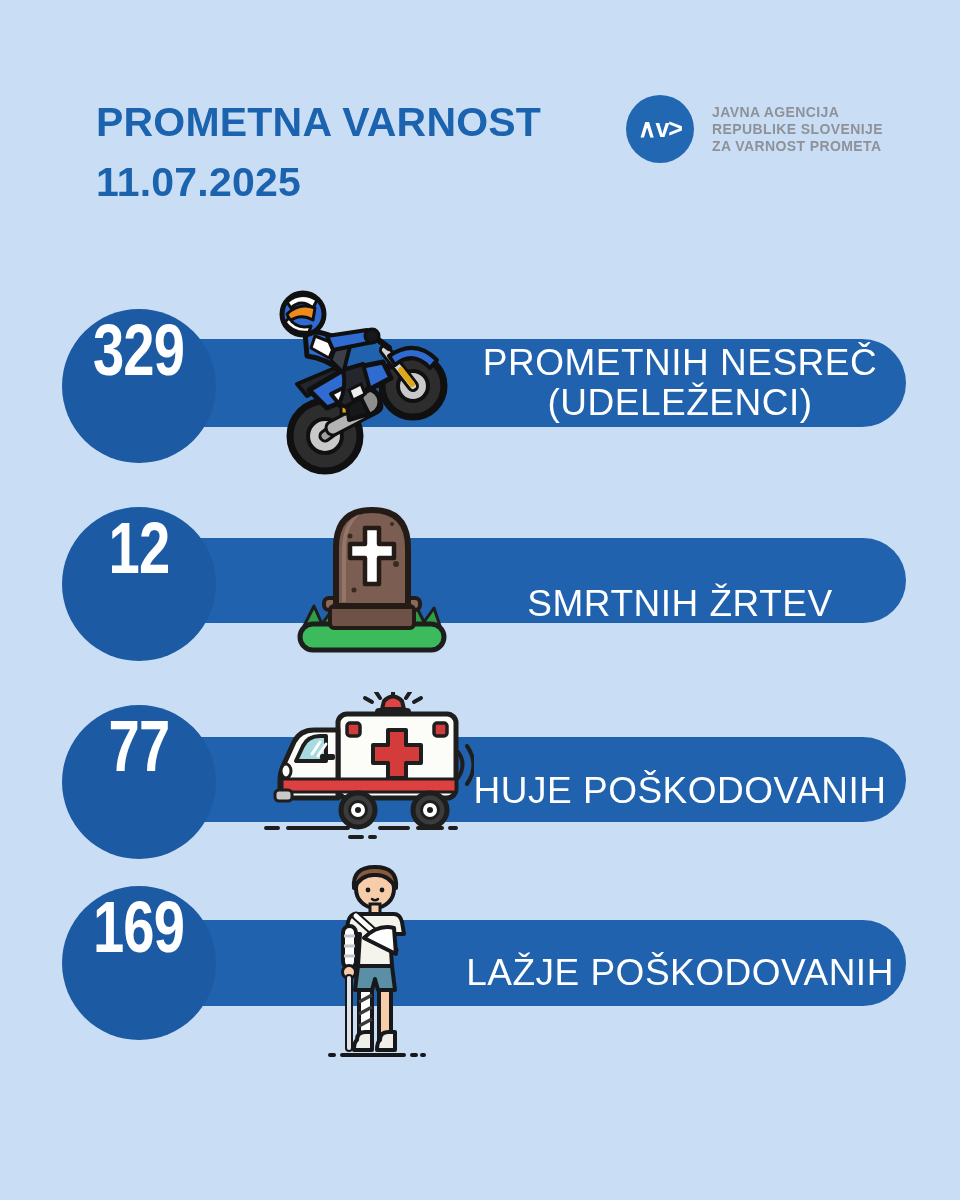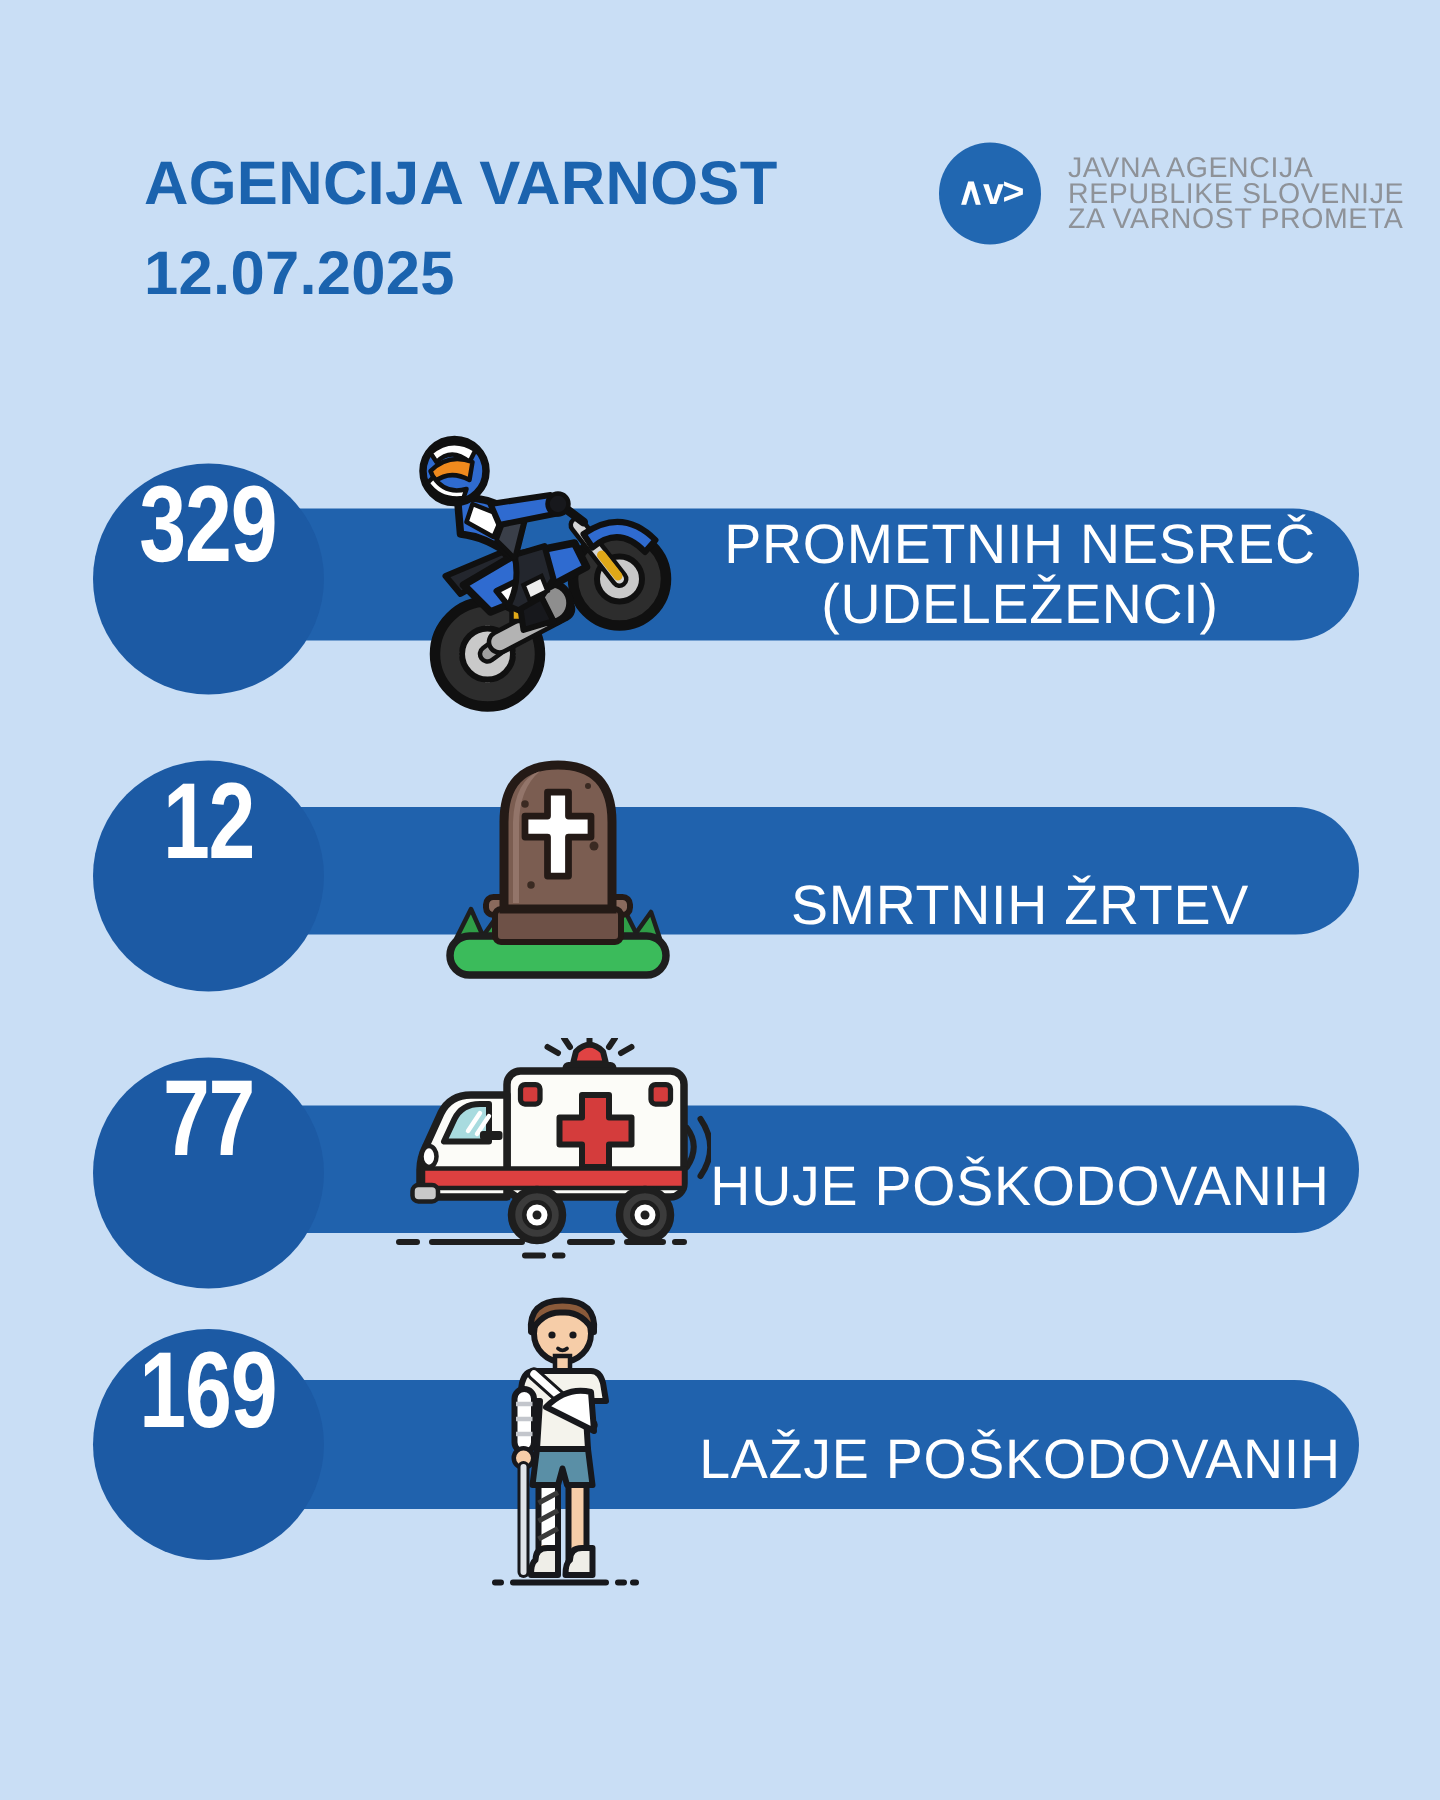"AGENCIJA VARNOST" div { text: AGENCIJA -> PROMETNA }
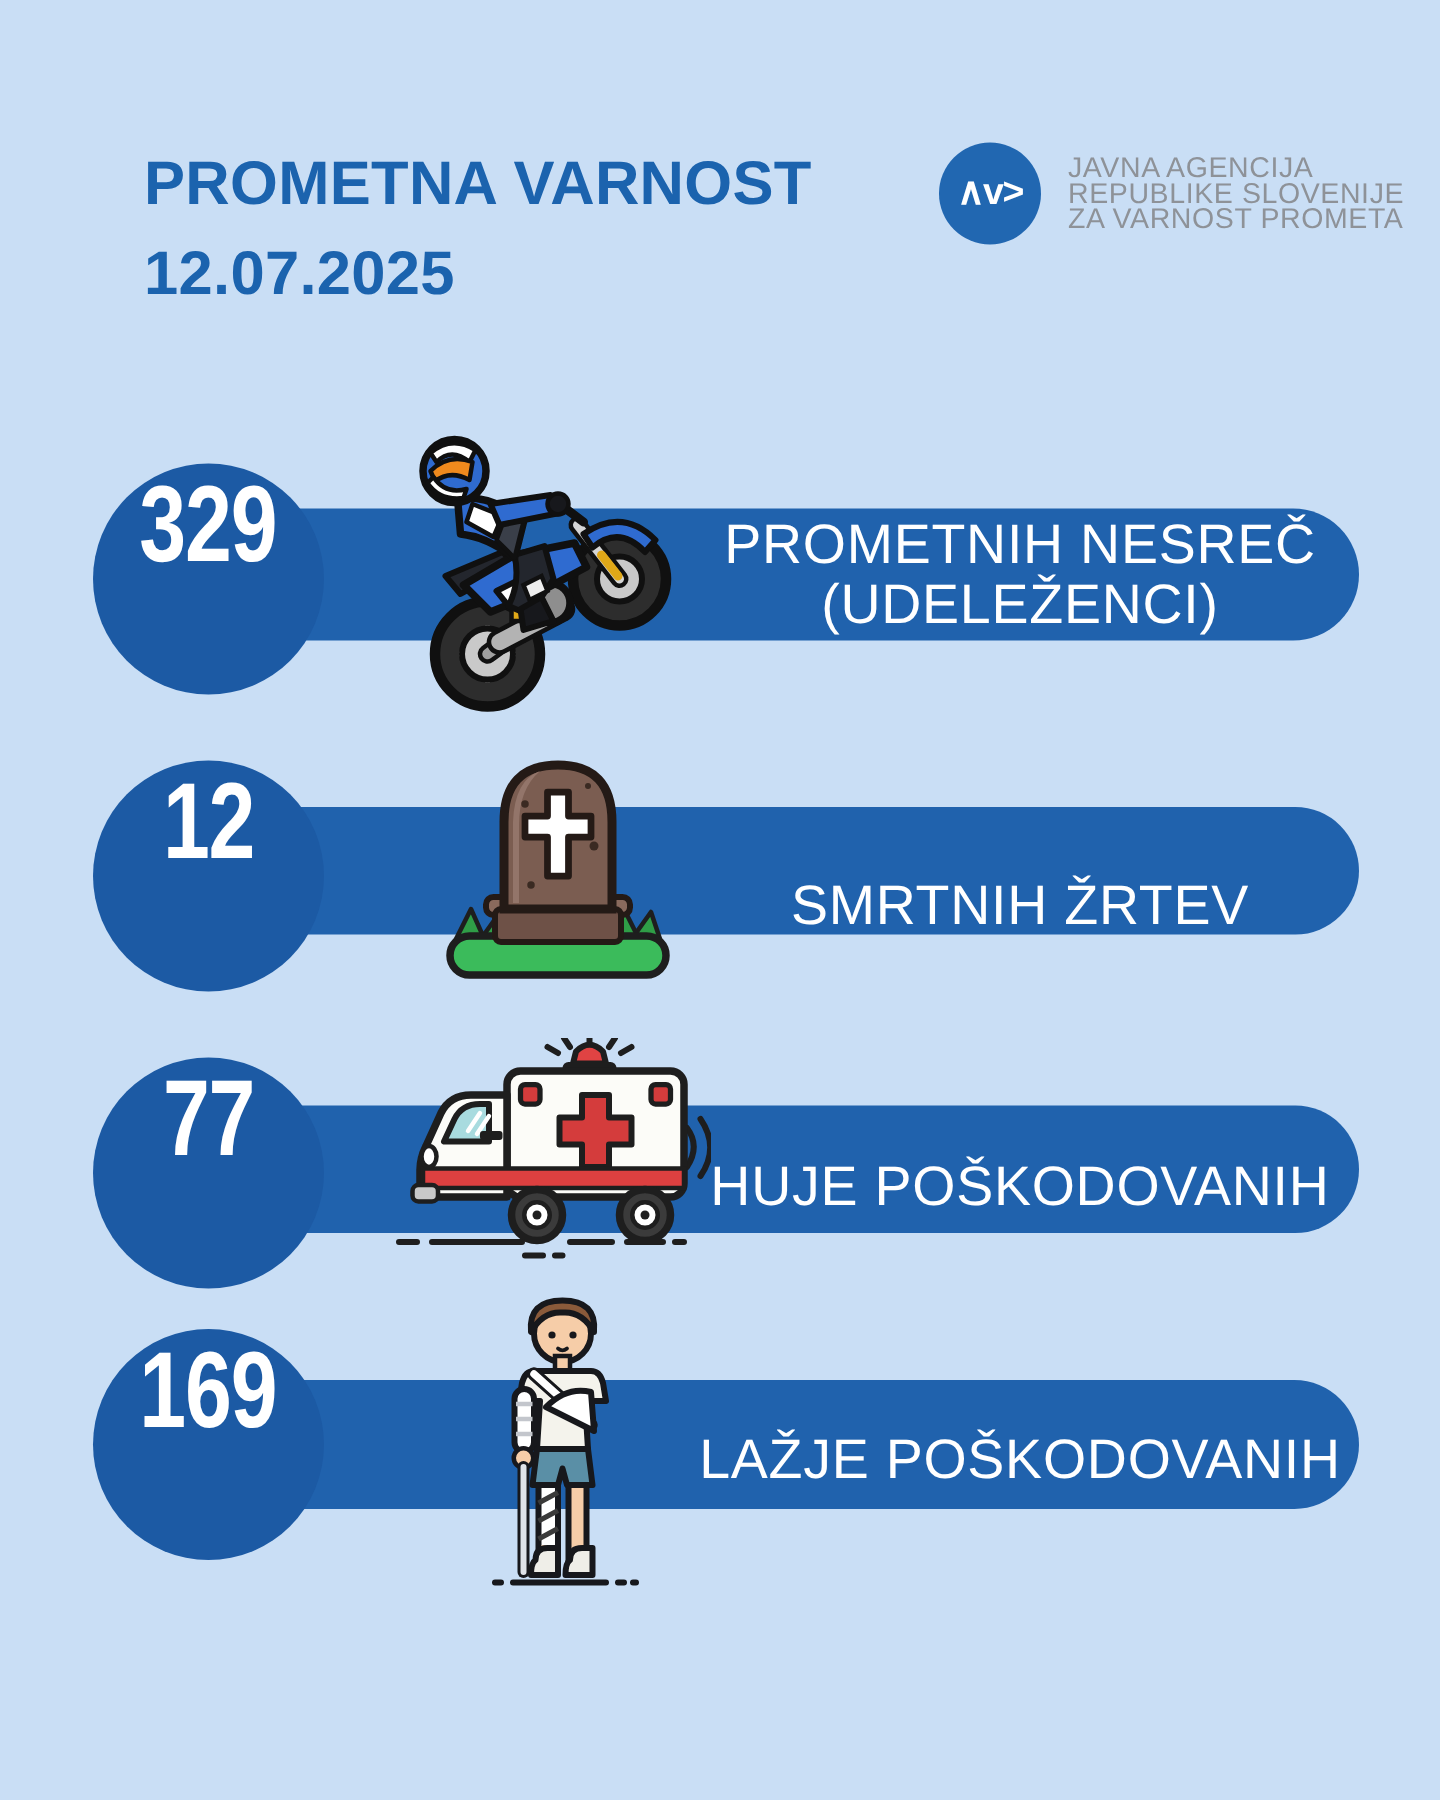"JAVNA AGENCIJA" .logo-text { font-size: 19px -> 14px; font-weight: 400 -> 700 }
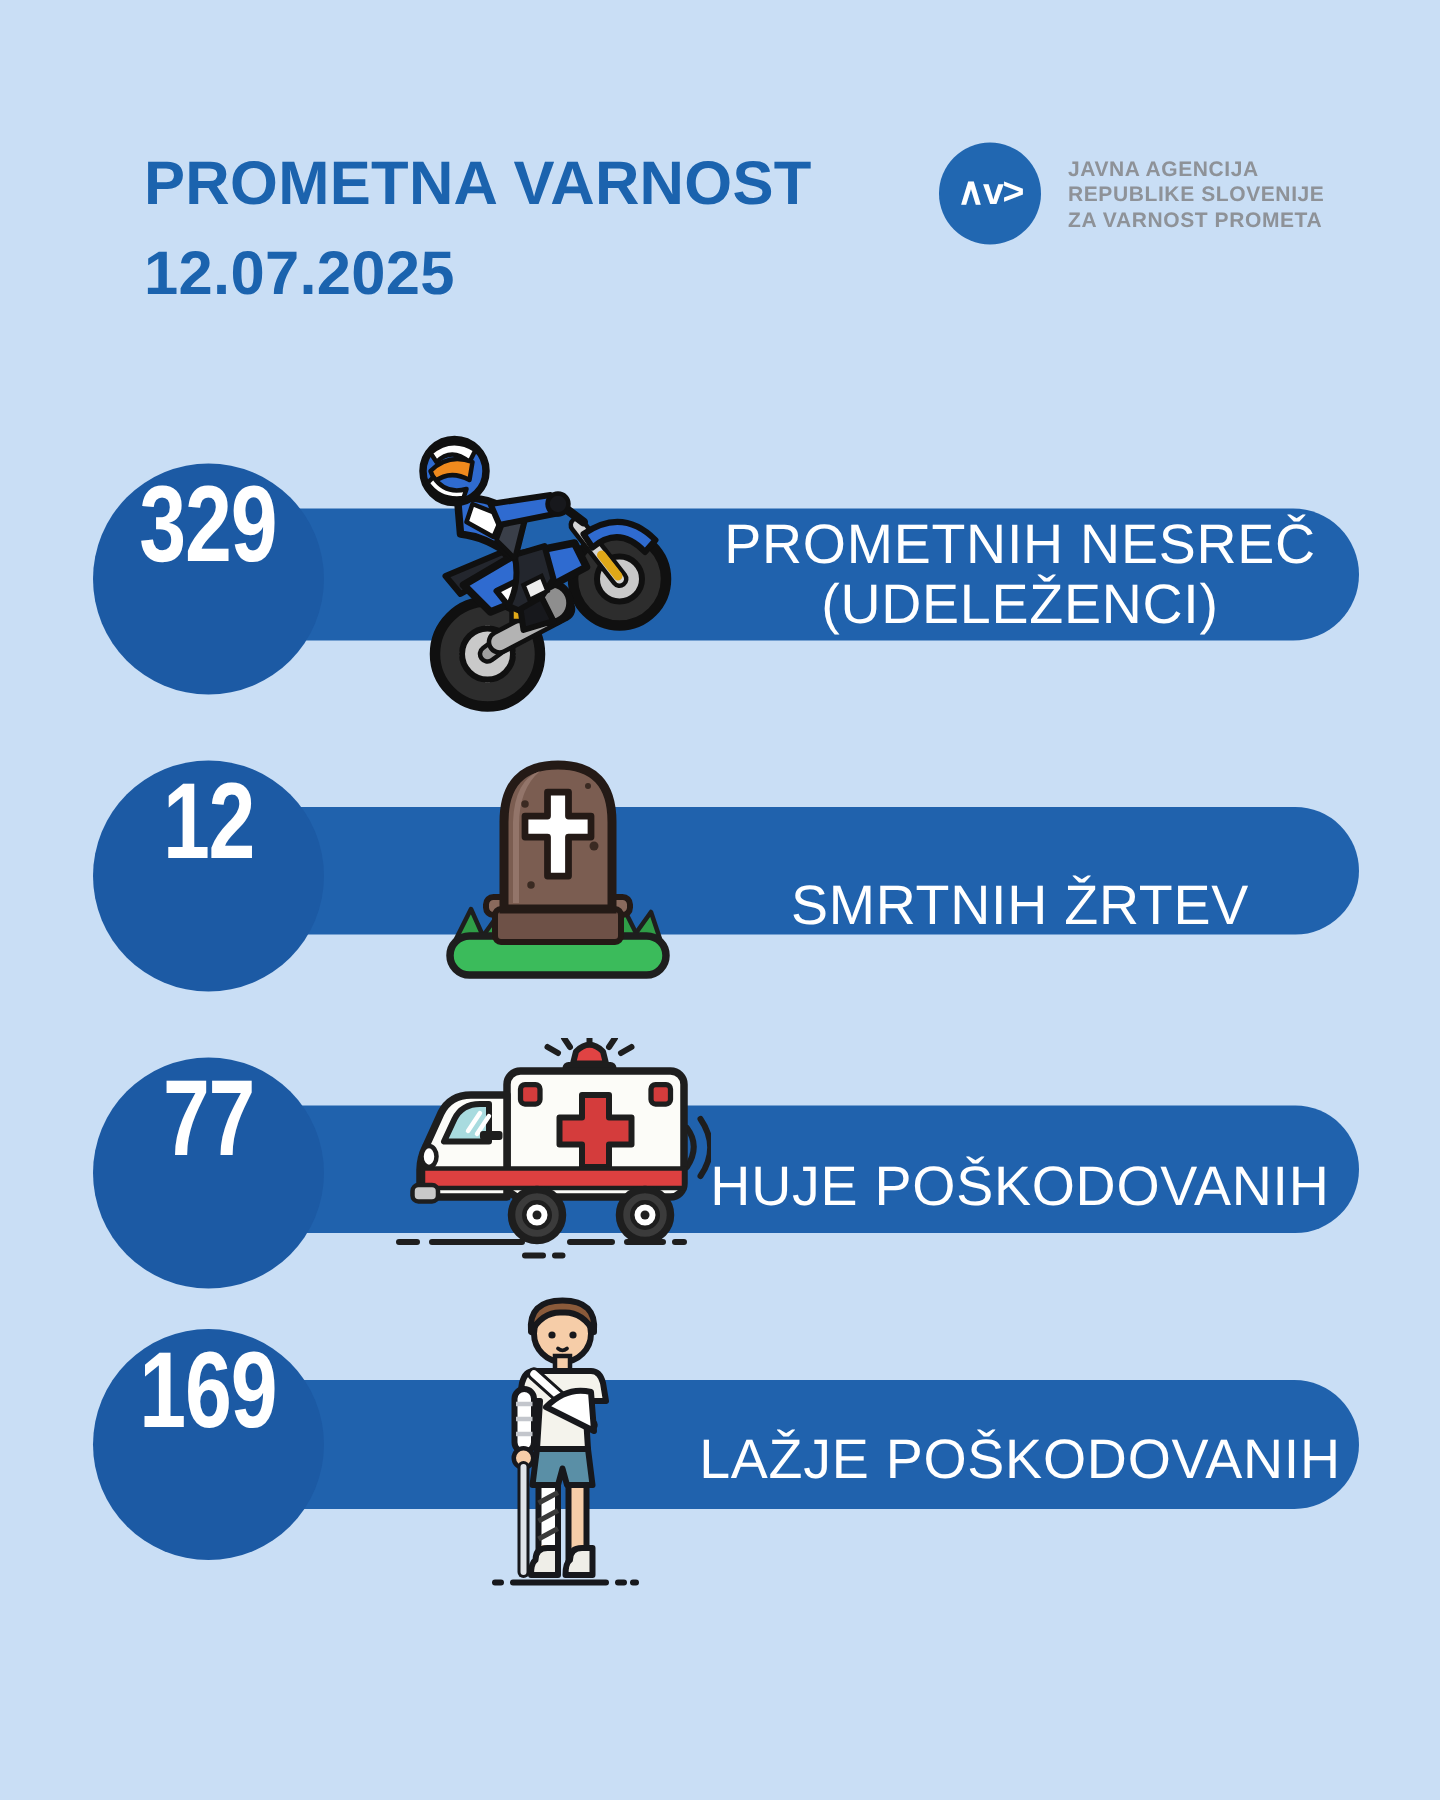"12.07.2025" div { text: 12.07.2025 -> 11.07.2025 }
